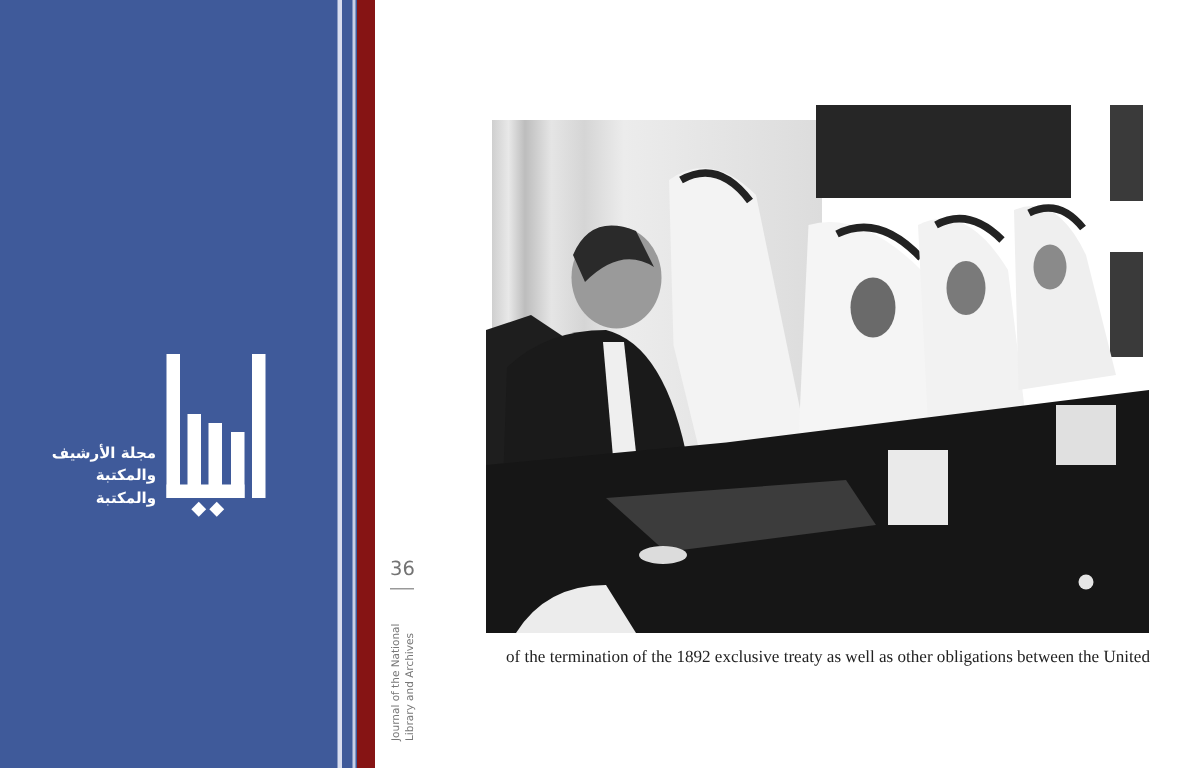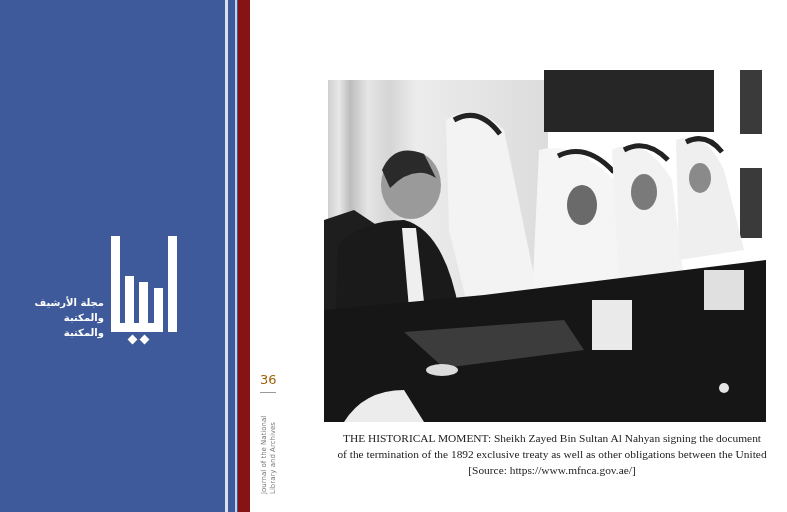"36" .page-number { color: #a16207 -> #737373 }
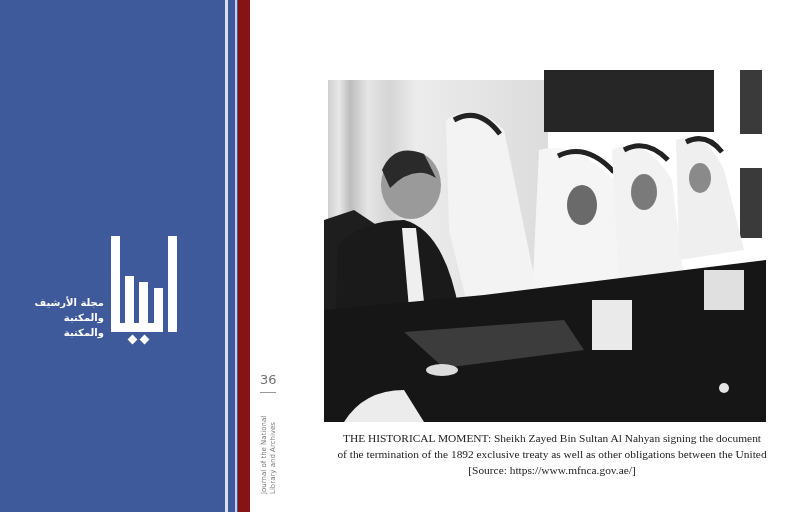"THE HISTORICAL MOMENT: Sheikh Zayed" div { html: <div>THE HISTORICAL MOMENT: Sheikh Zayed Bin Sultan Al Nahyan signing the document</div> -> none }
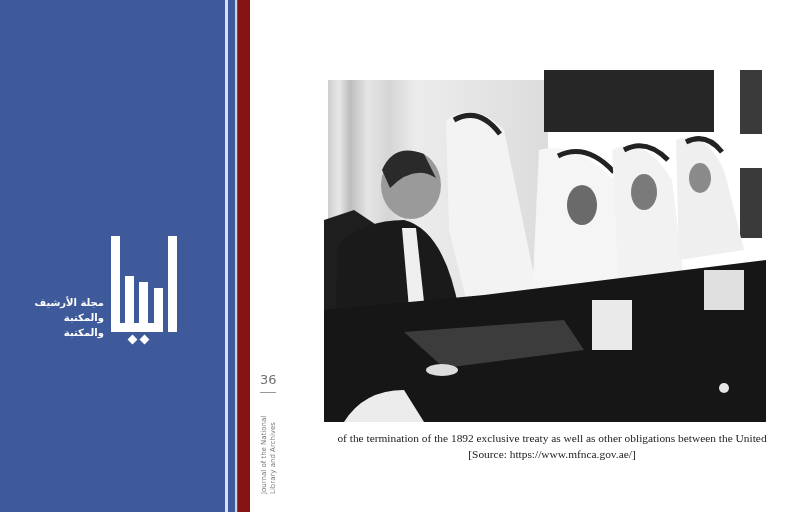"[Source: https://www.mfnca.gov.ae/]" div { html: <div>[Source: https://www.mfnca.gov.ae/]</div> -> none }
